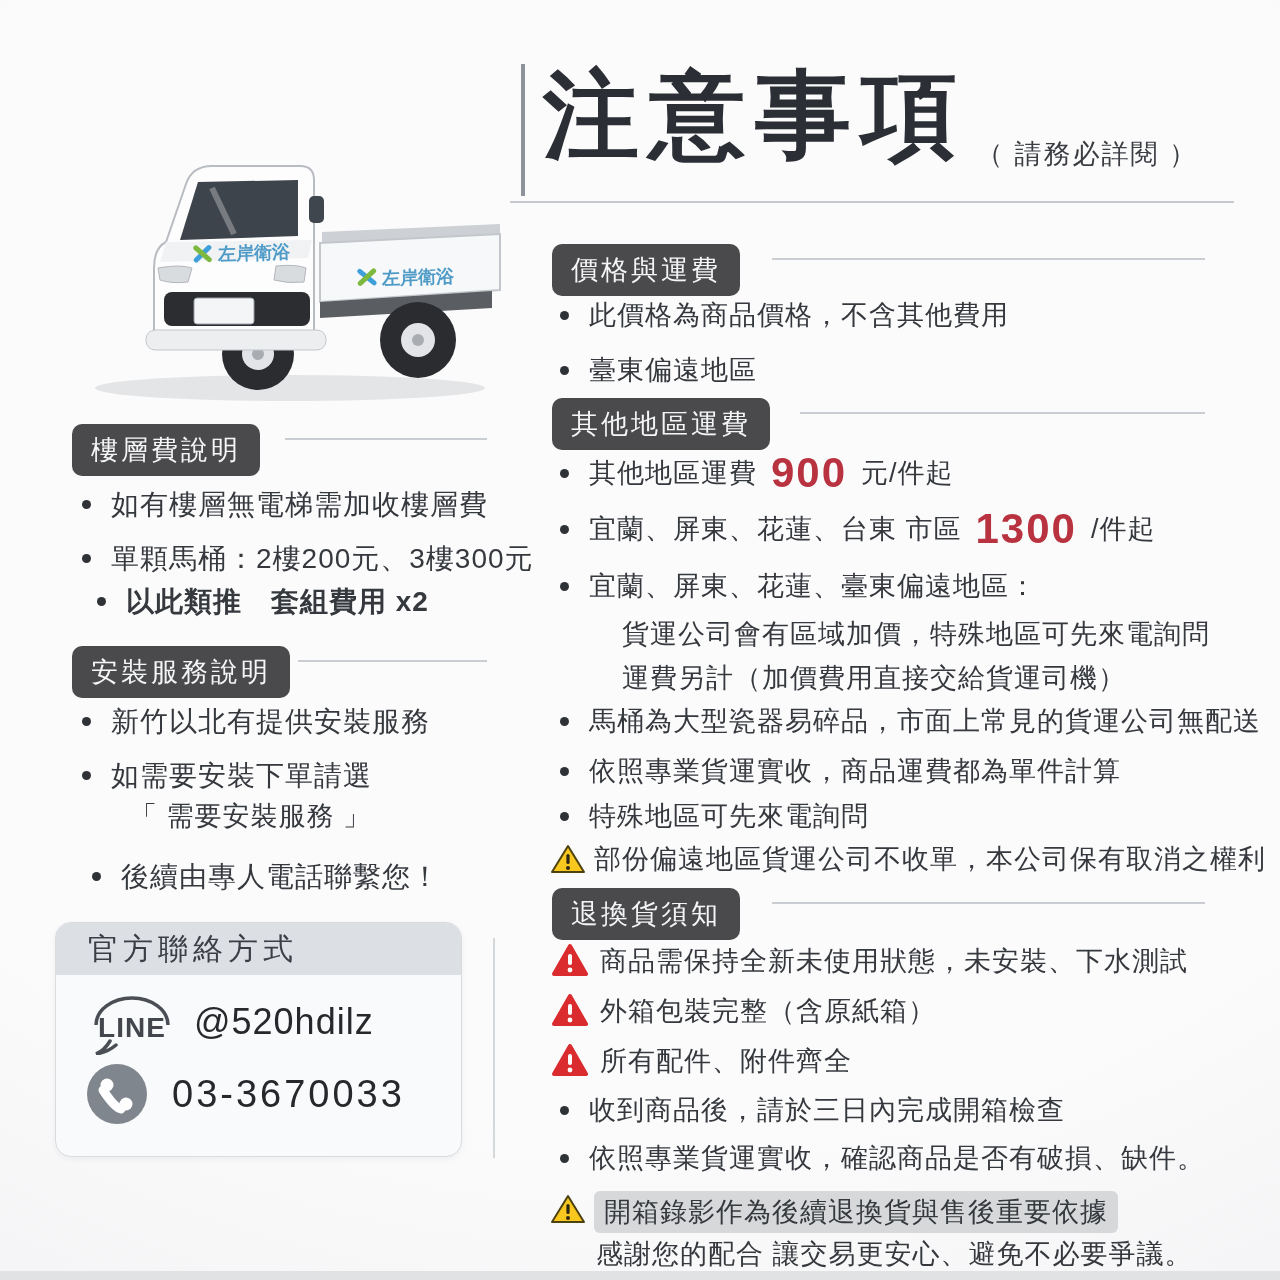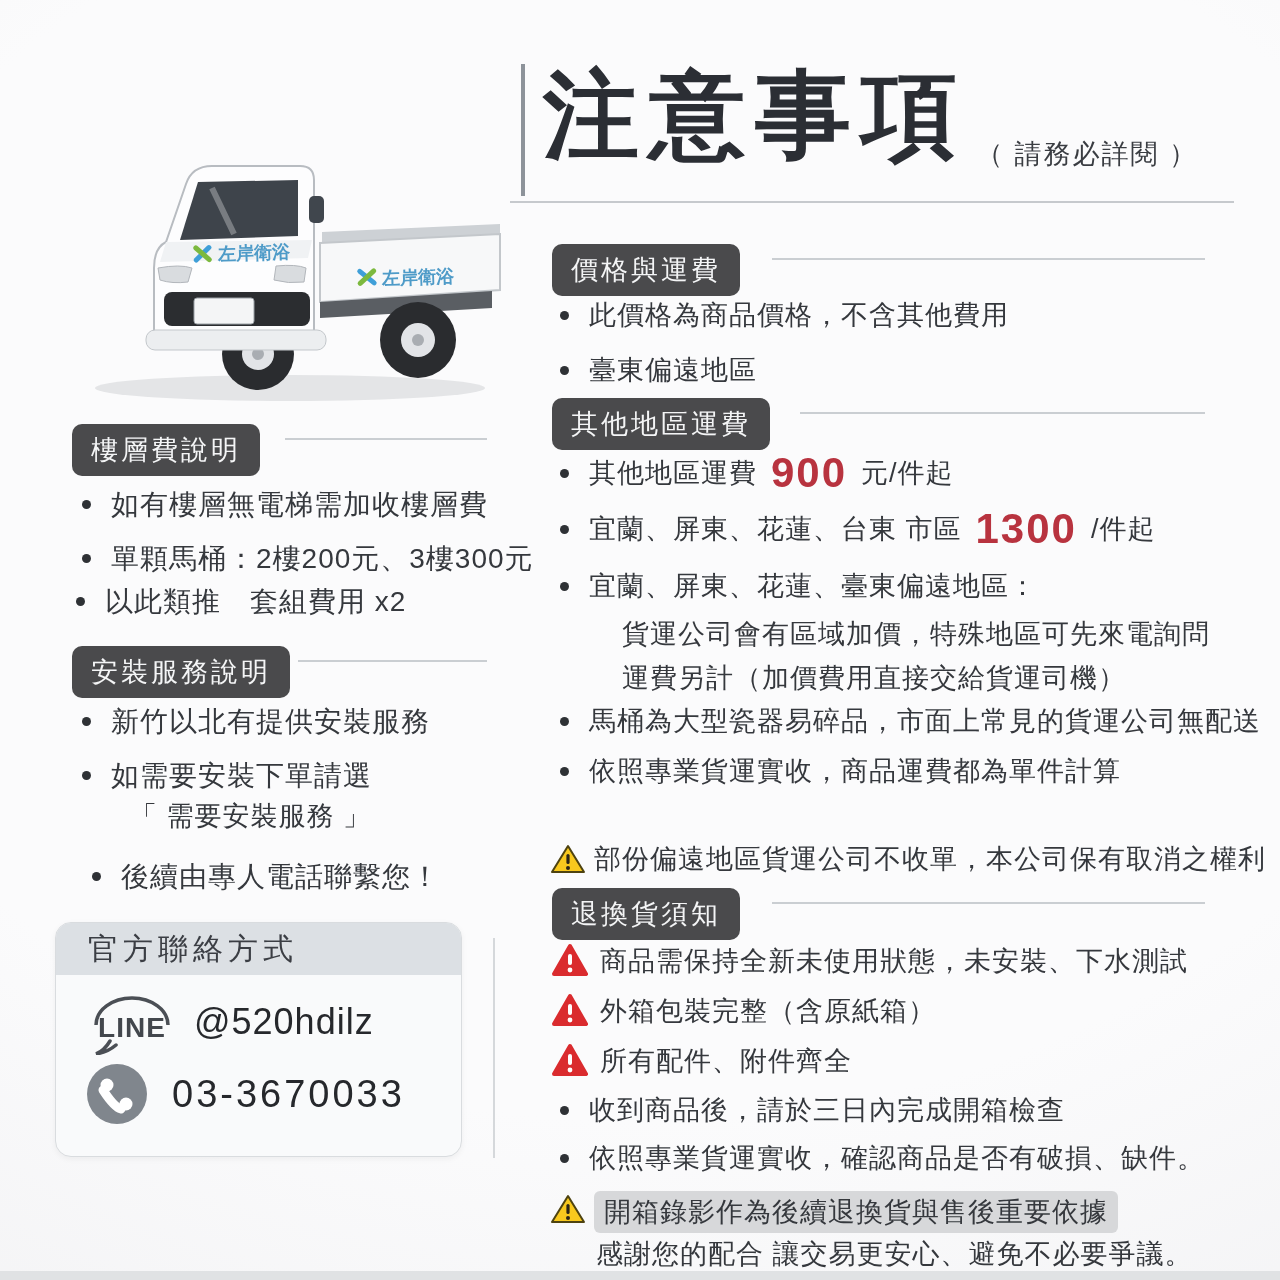"以此類推 套組費用 x2" div.row { font-weight: none -> bold; left: 76px -> 97px }
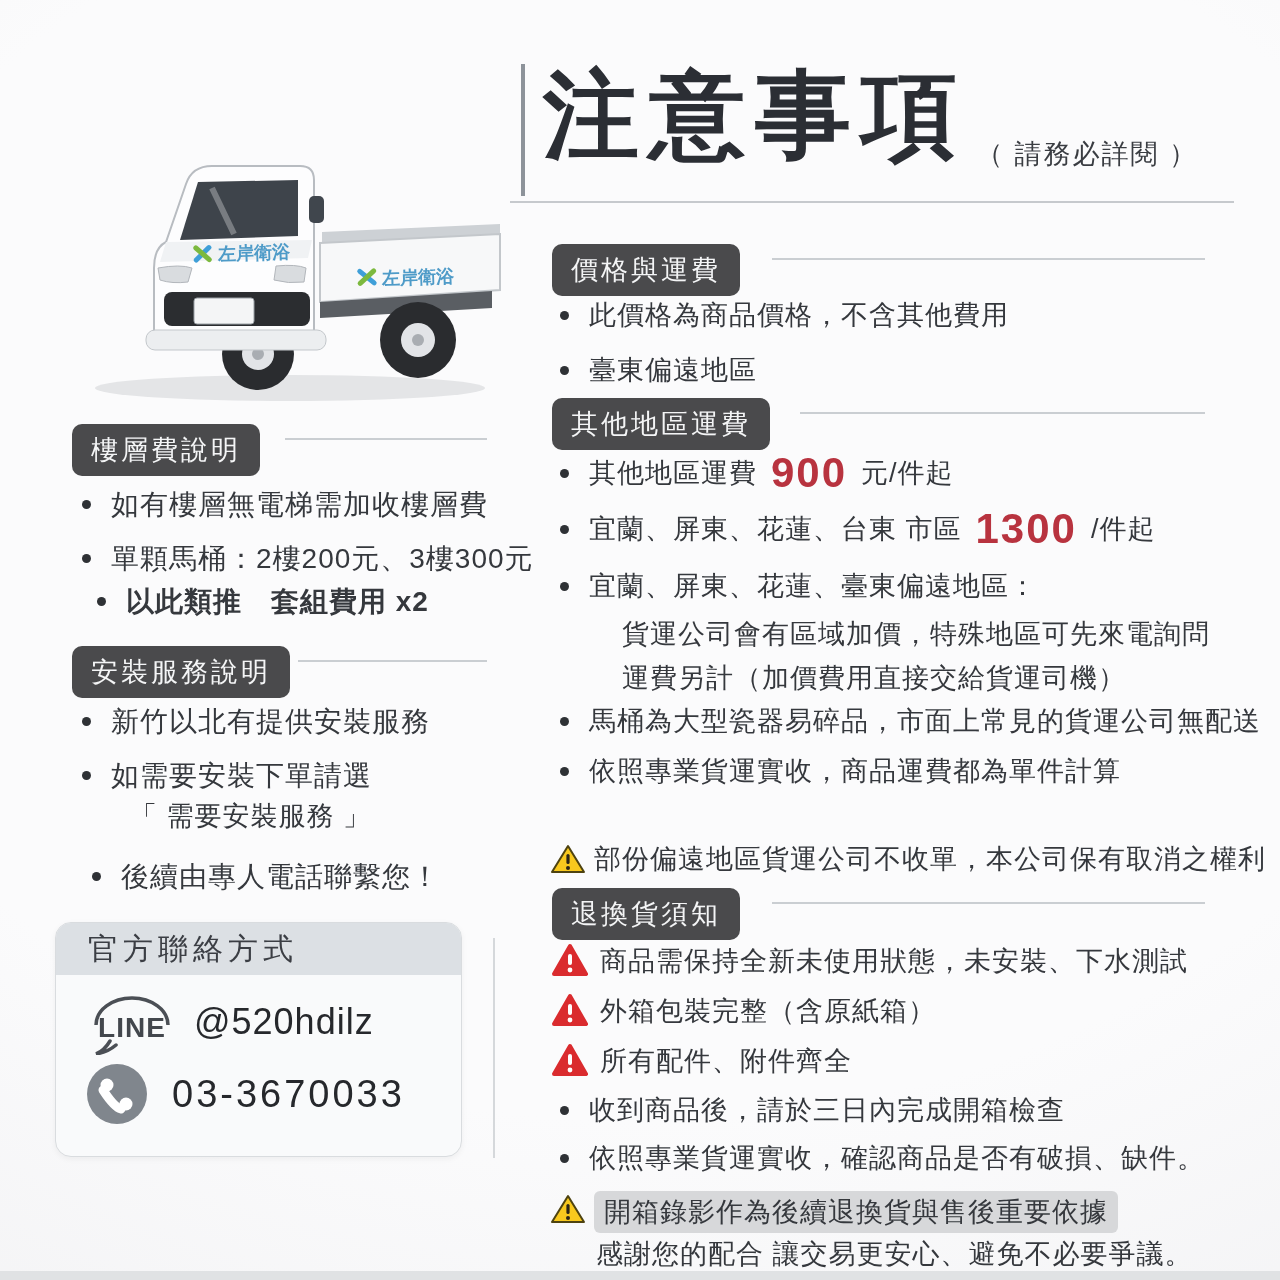"特殊地區可先來電詢問" div.row { html: none -> <div> <span></span> <span>特殊地區可先來電詢問</span> </div> }
